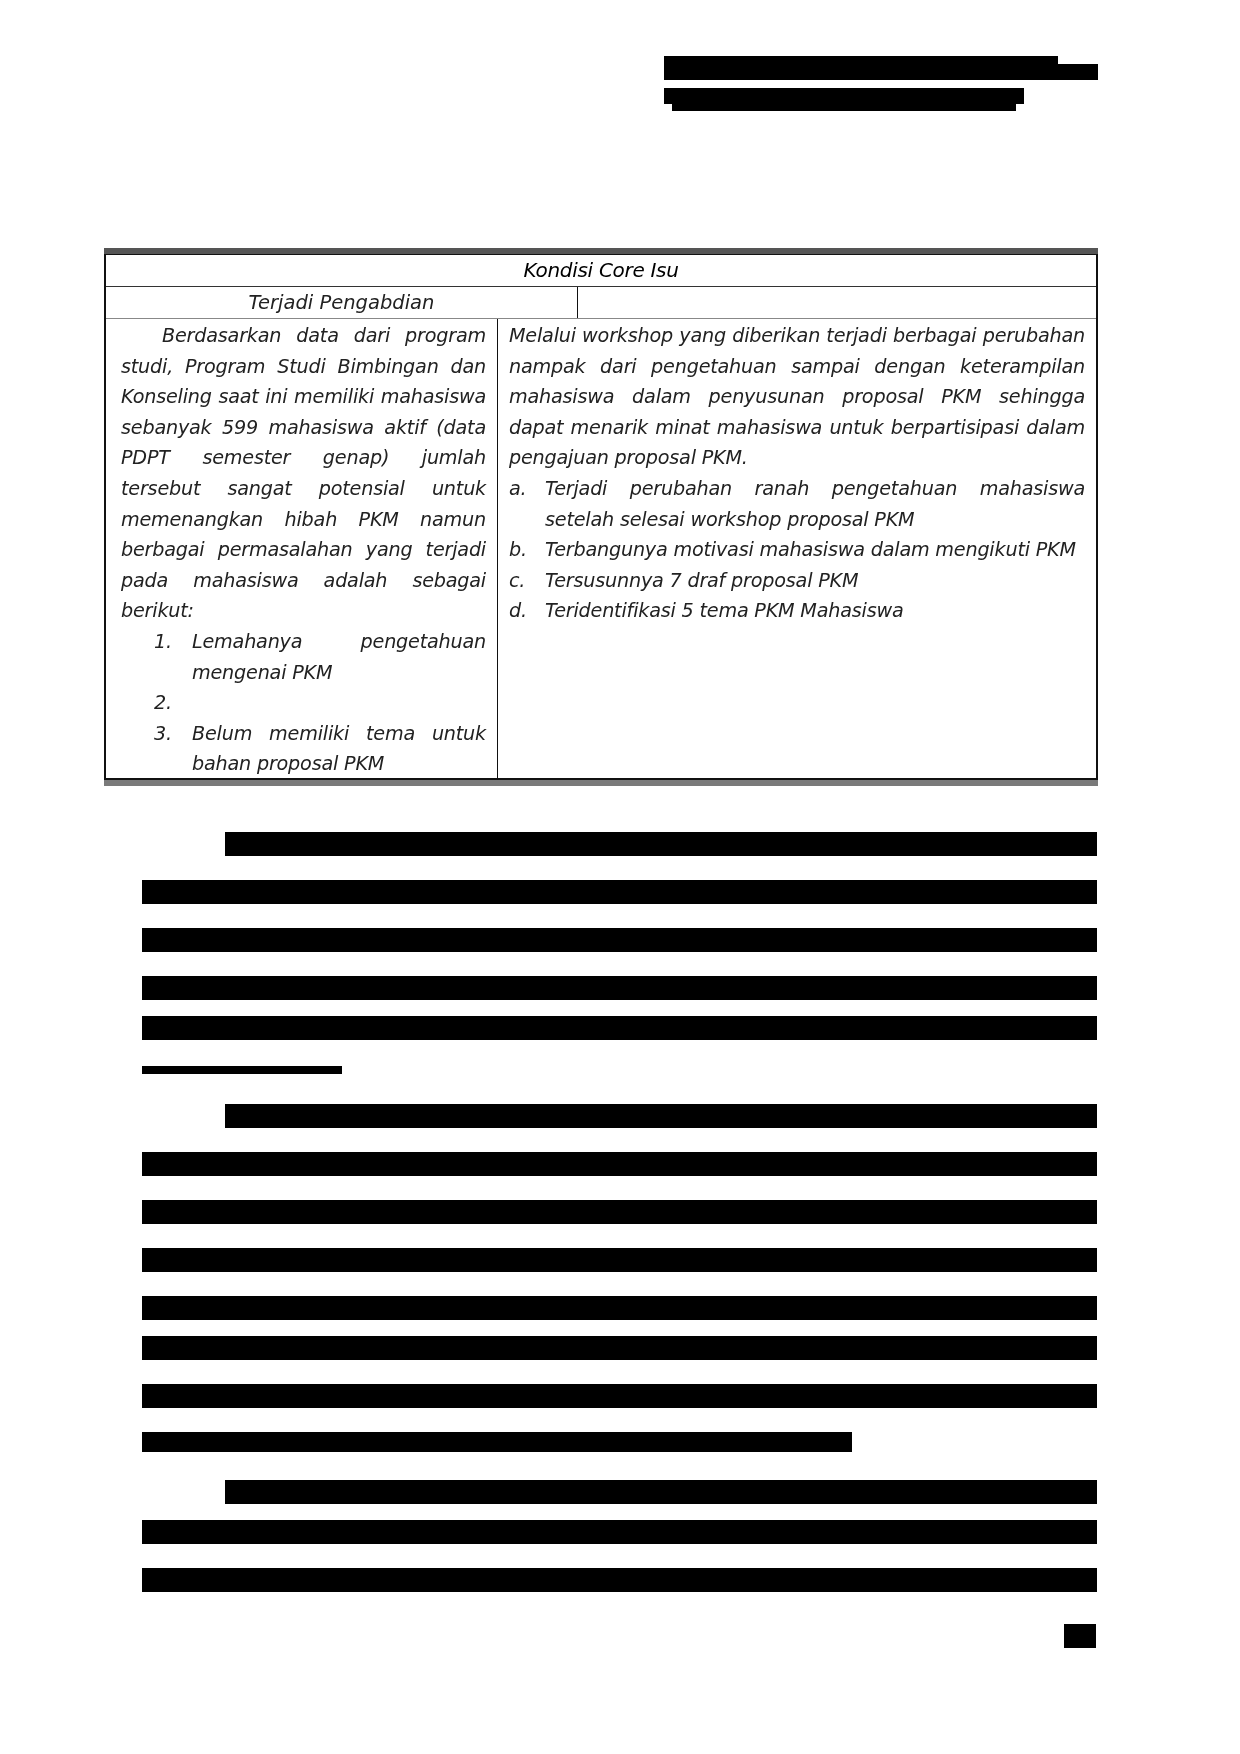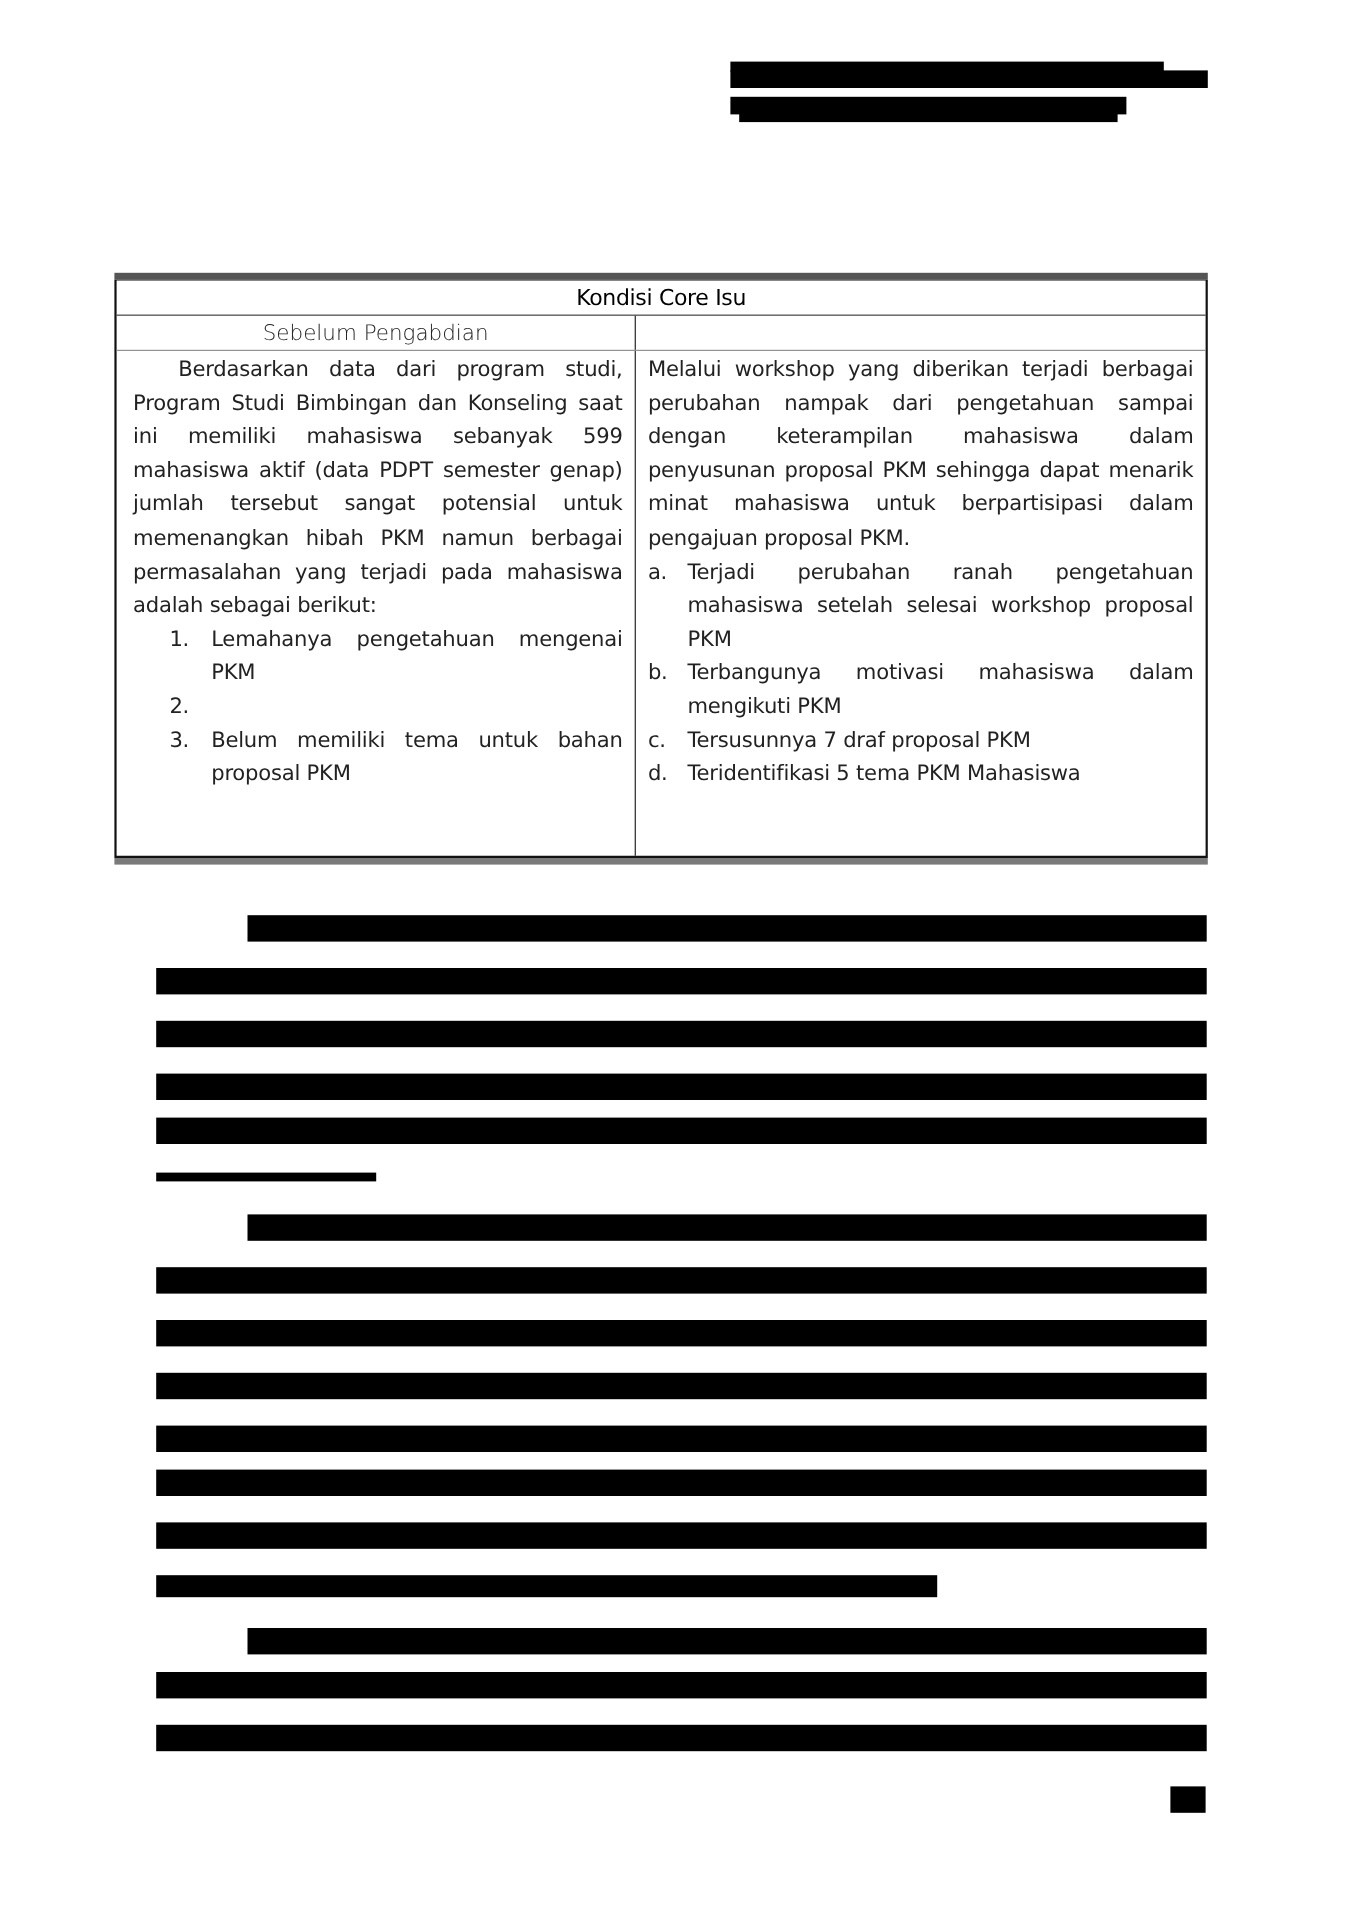"Kondisi Core Isu" .tbl { font-style: none -> italic }
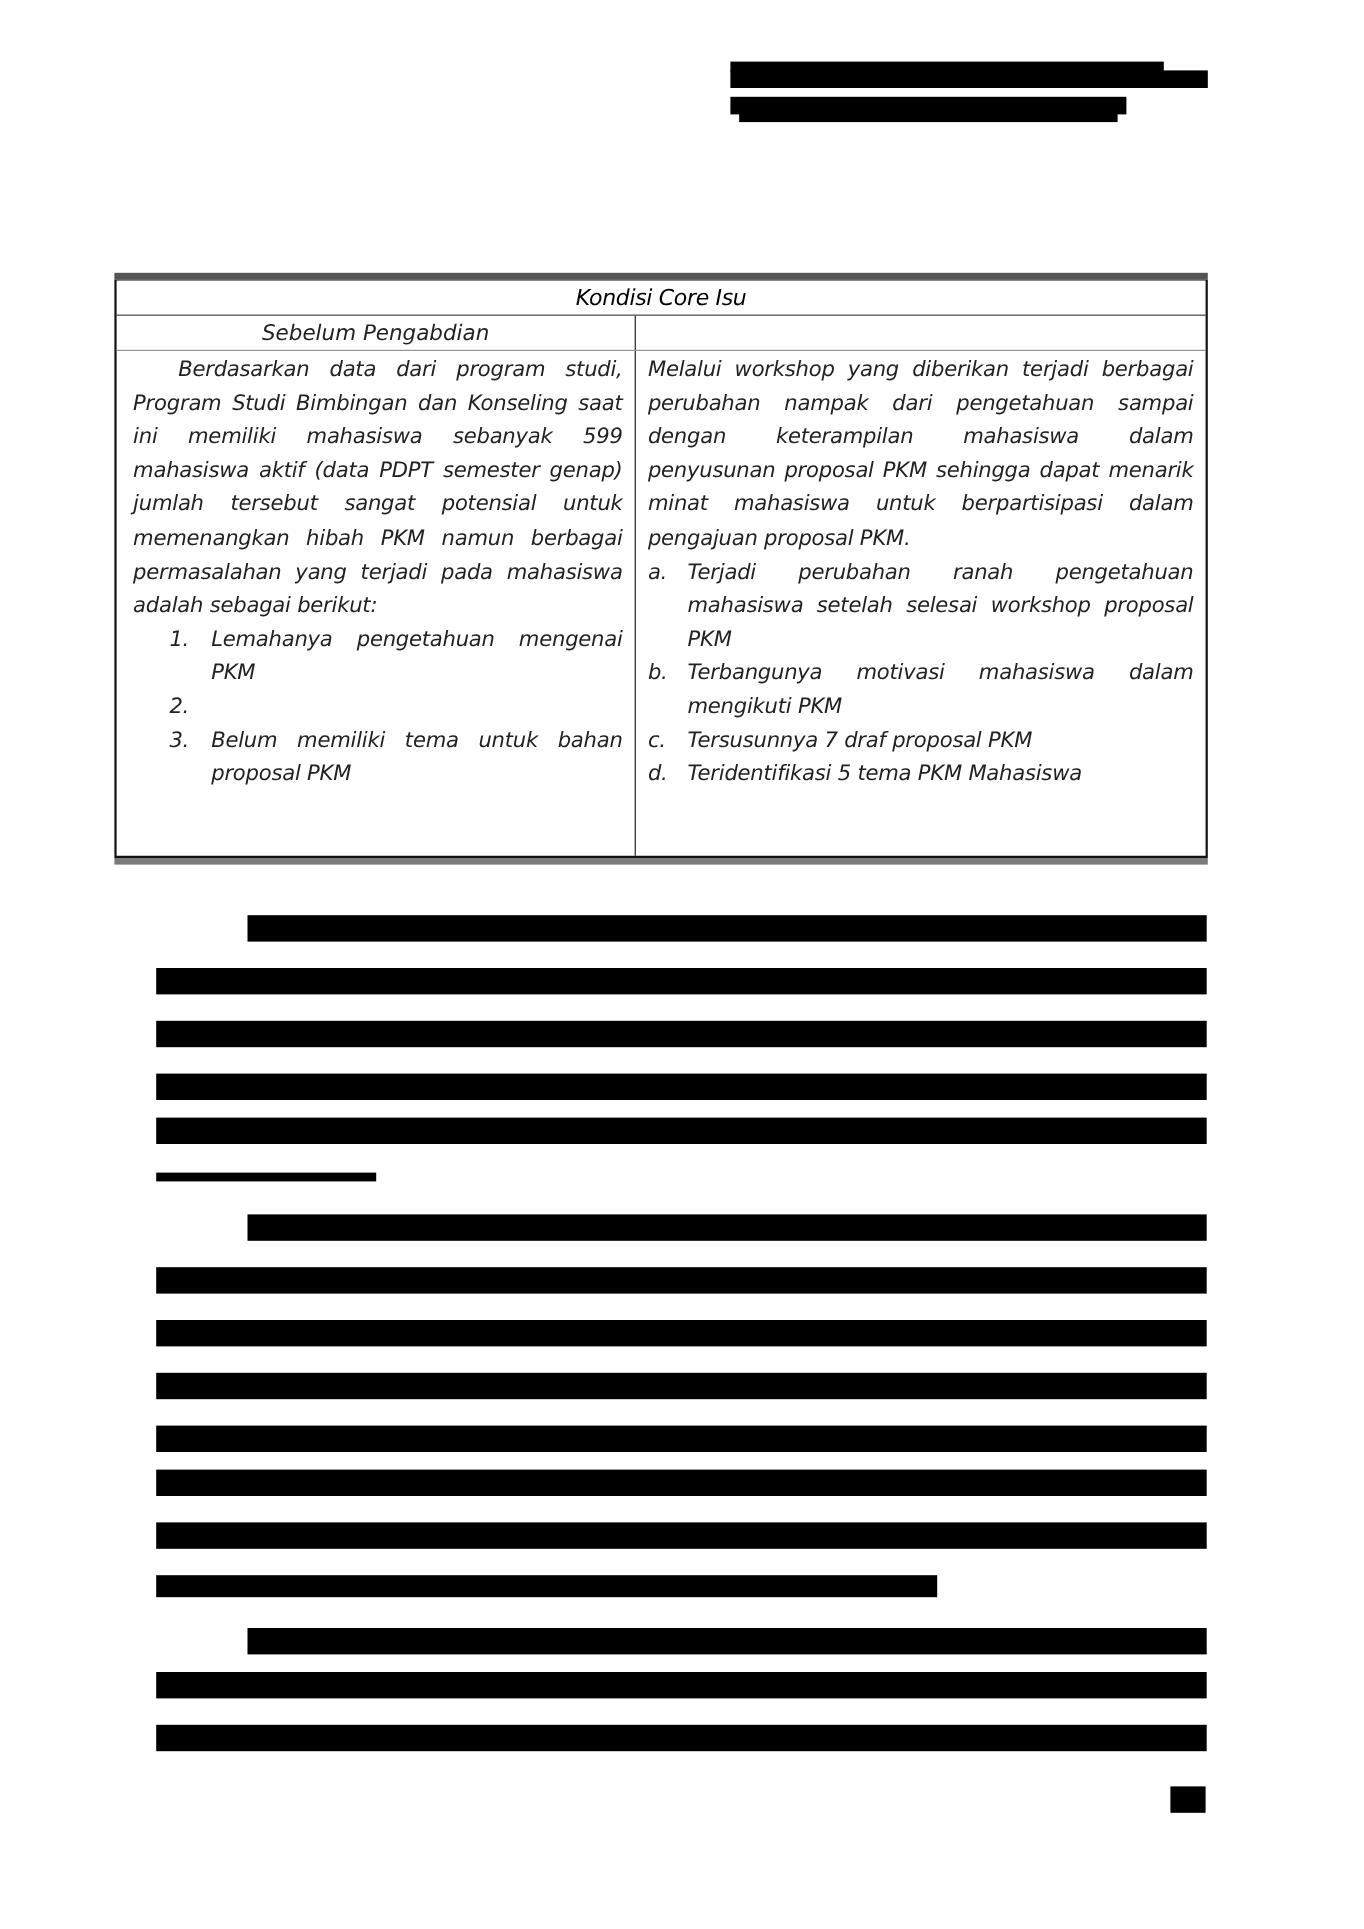"Sebelum Pengabdian" div.c { text: Sebelum -> Terjadi }
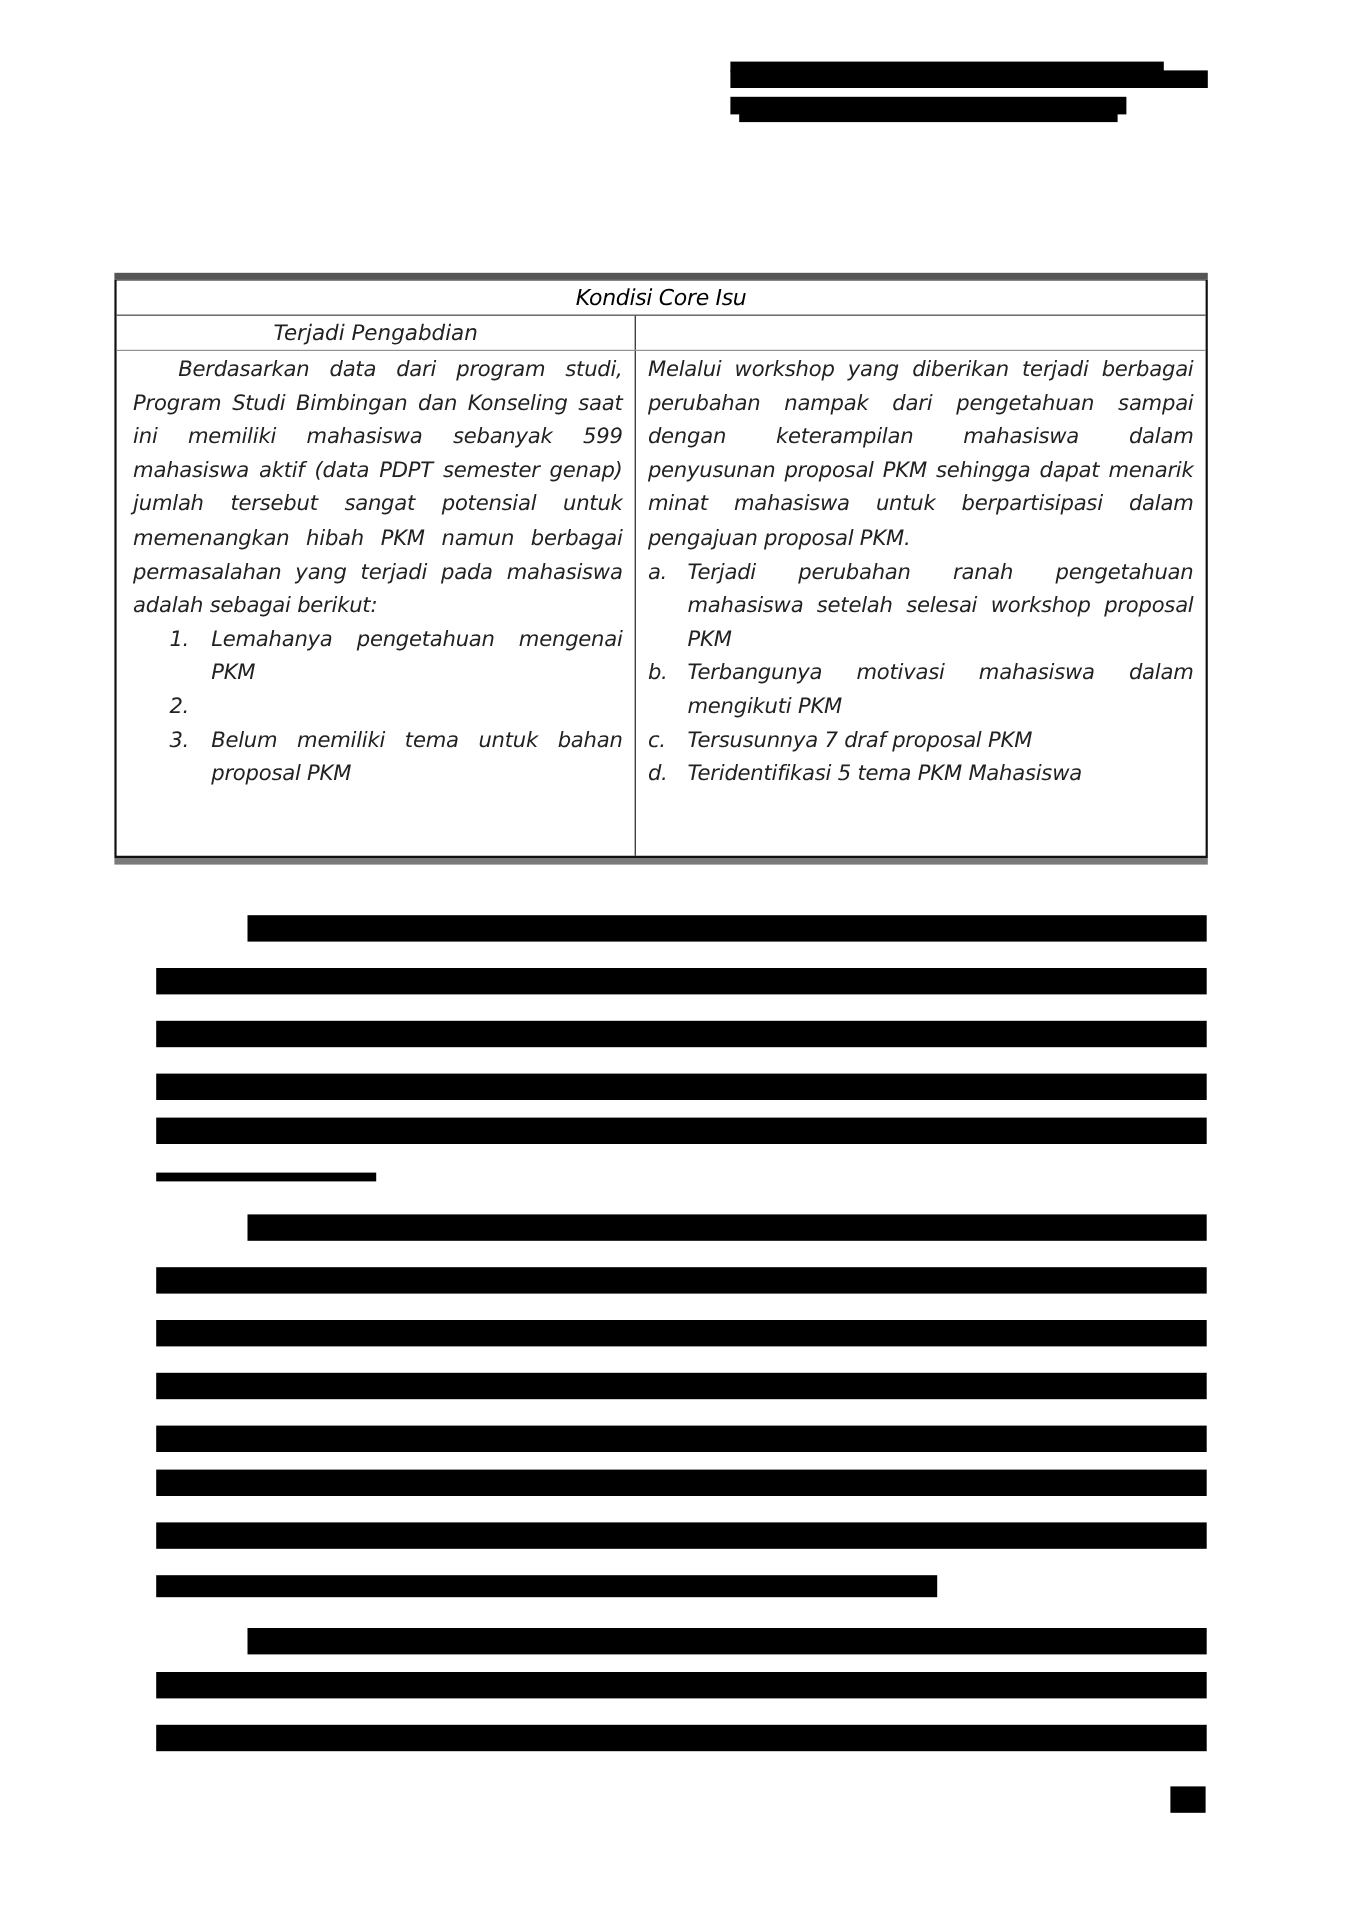"Berdasarkan data dari program studi," .col-left { width: 472px -> 392px }
